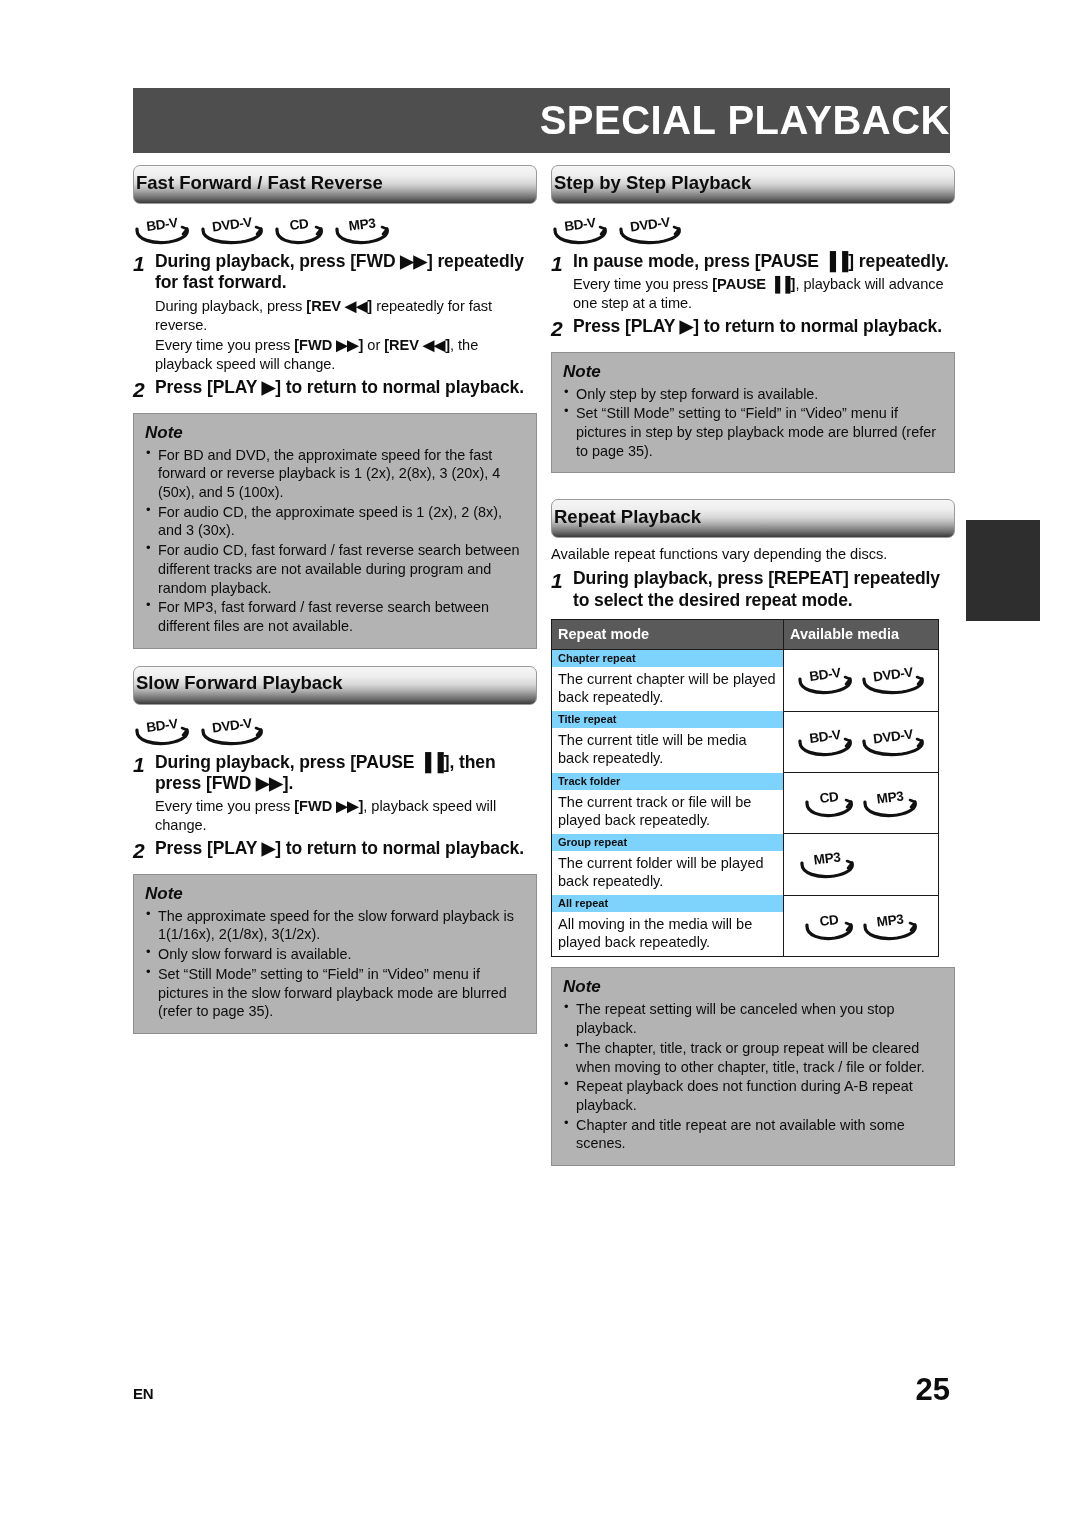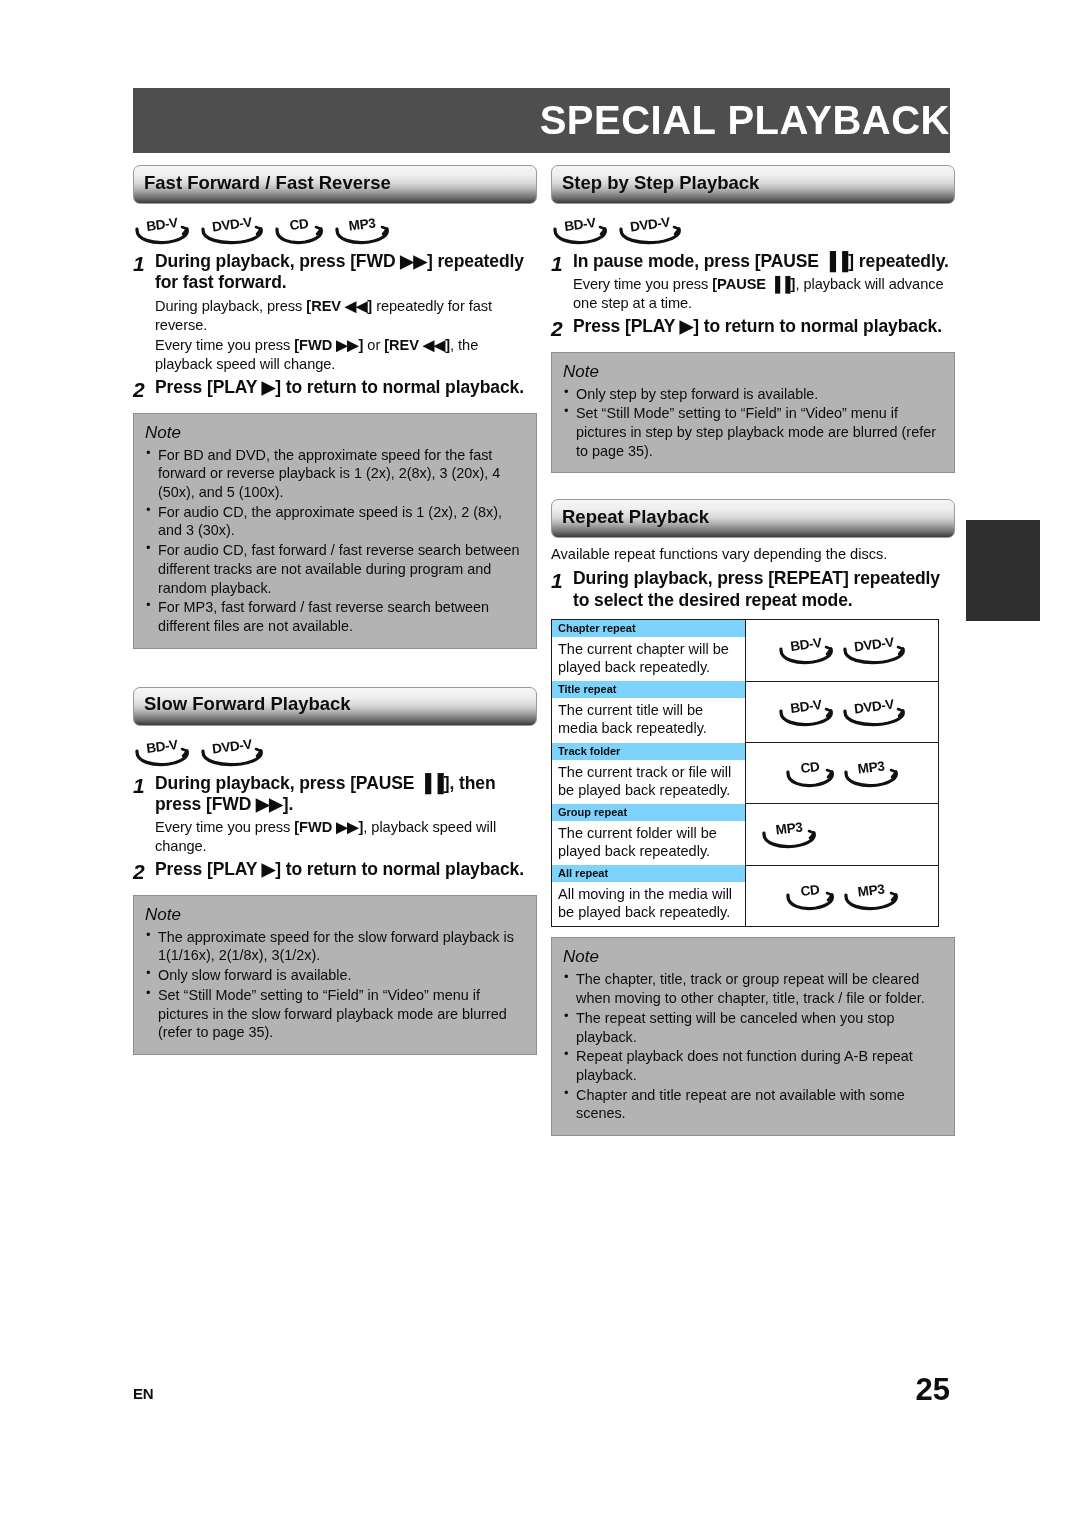"Fast Forward / Fast Reverse" .sec-head .sec-title { padding-left: 10px -> 2px }
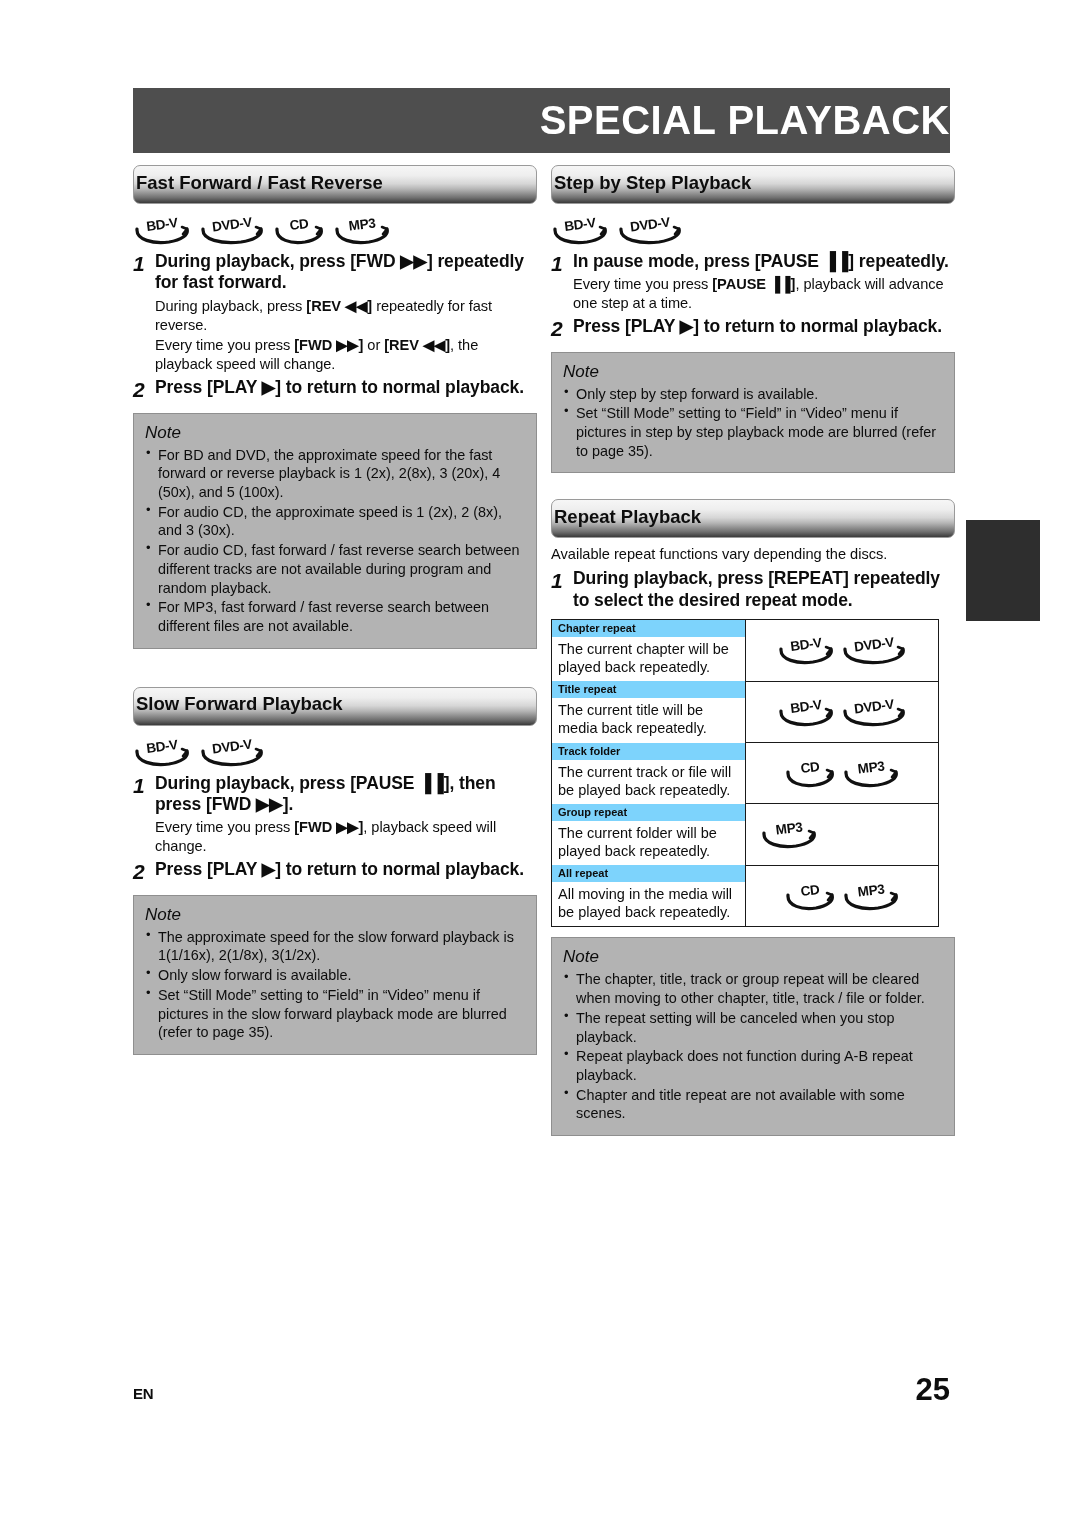"Note" .note-title { font-weight: normal -> bold }
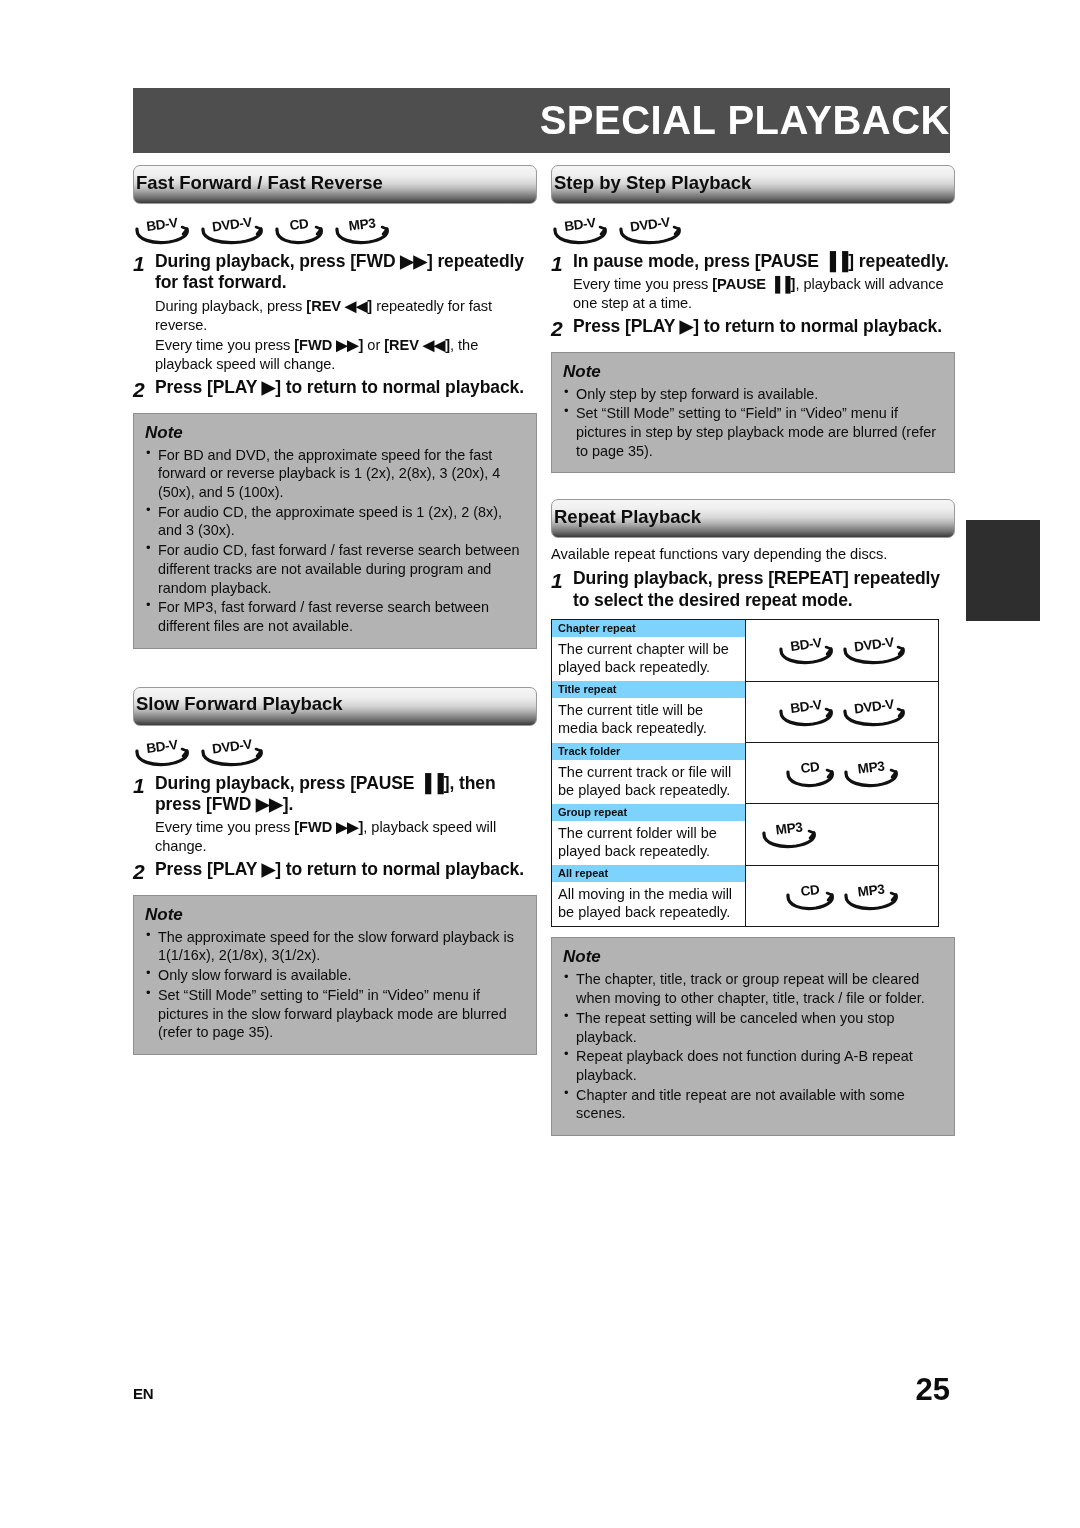"Repeat mode" tr { html: none -> <tr> <th>Repeat mode</th> <th>Available media</th> </tr> }
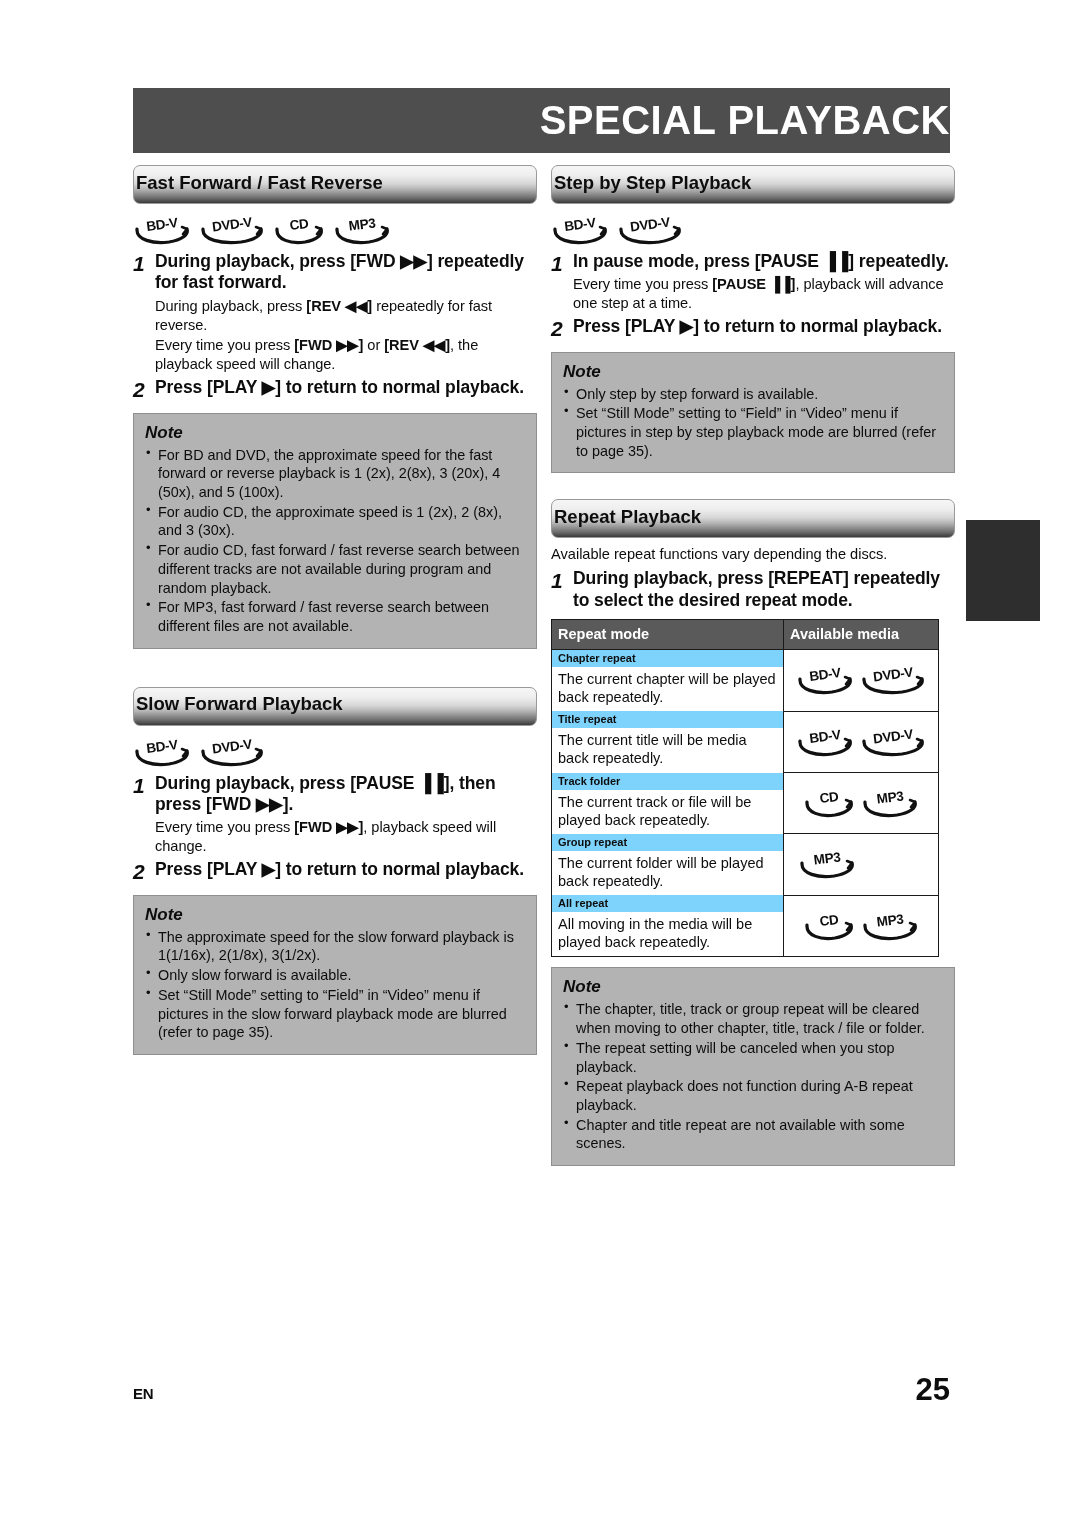"Slow Forward Playback" div { margin-top: 38px -> 17px }
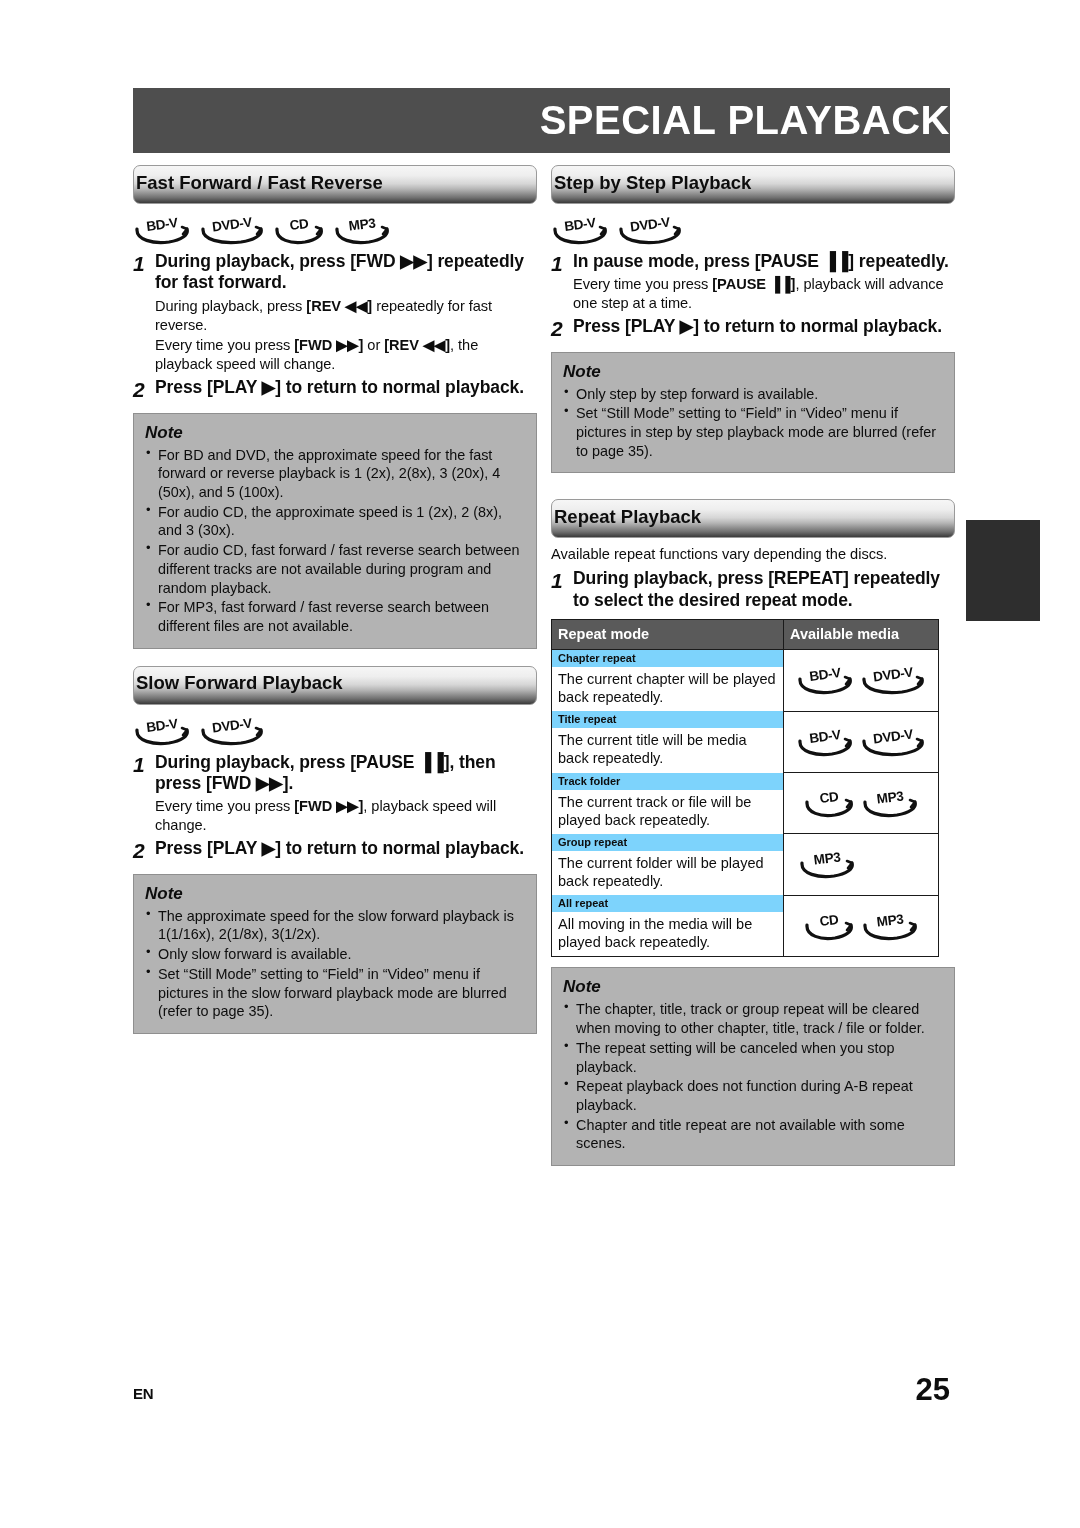"The chapter, title, track or" li { order: before "The repeat setting will be" -> after "The repeat setting will be" }
